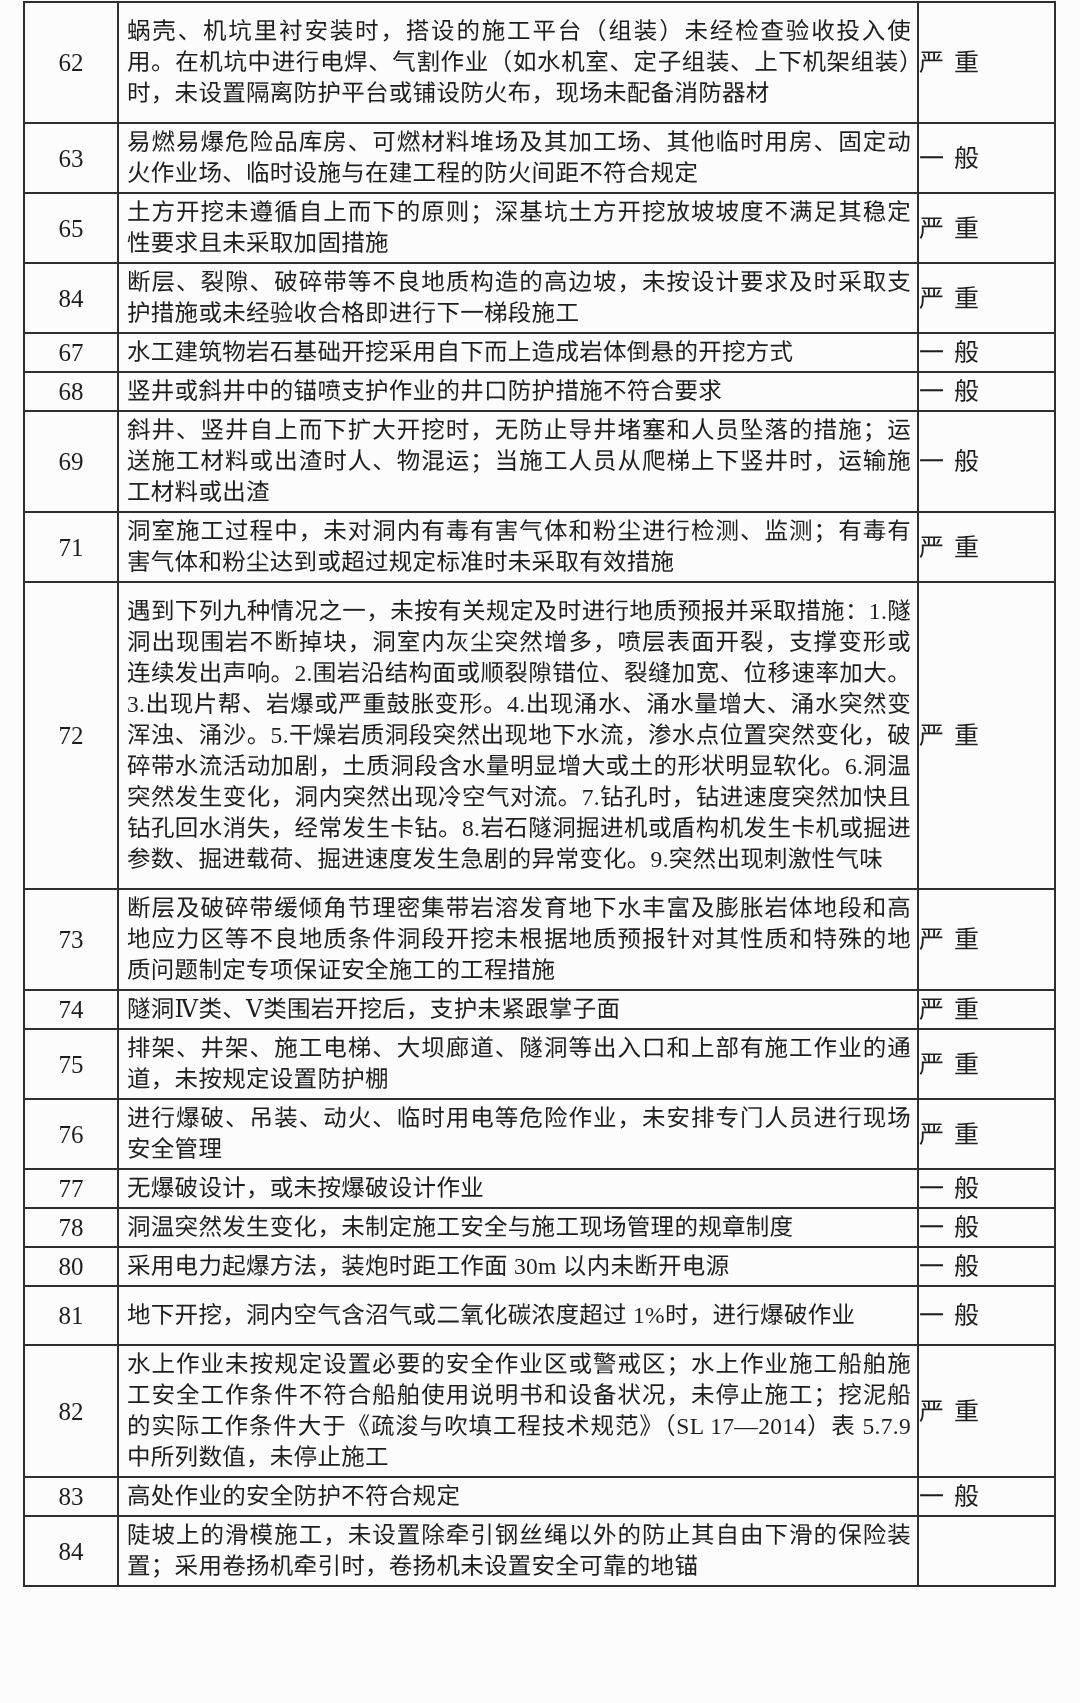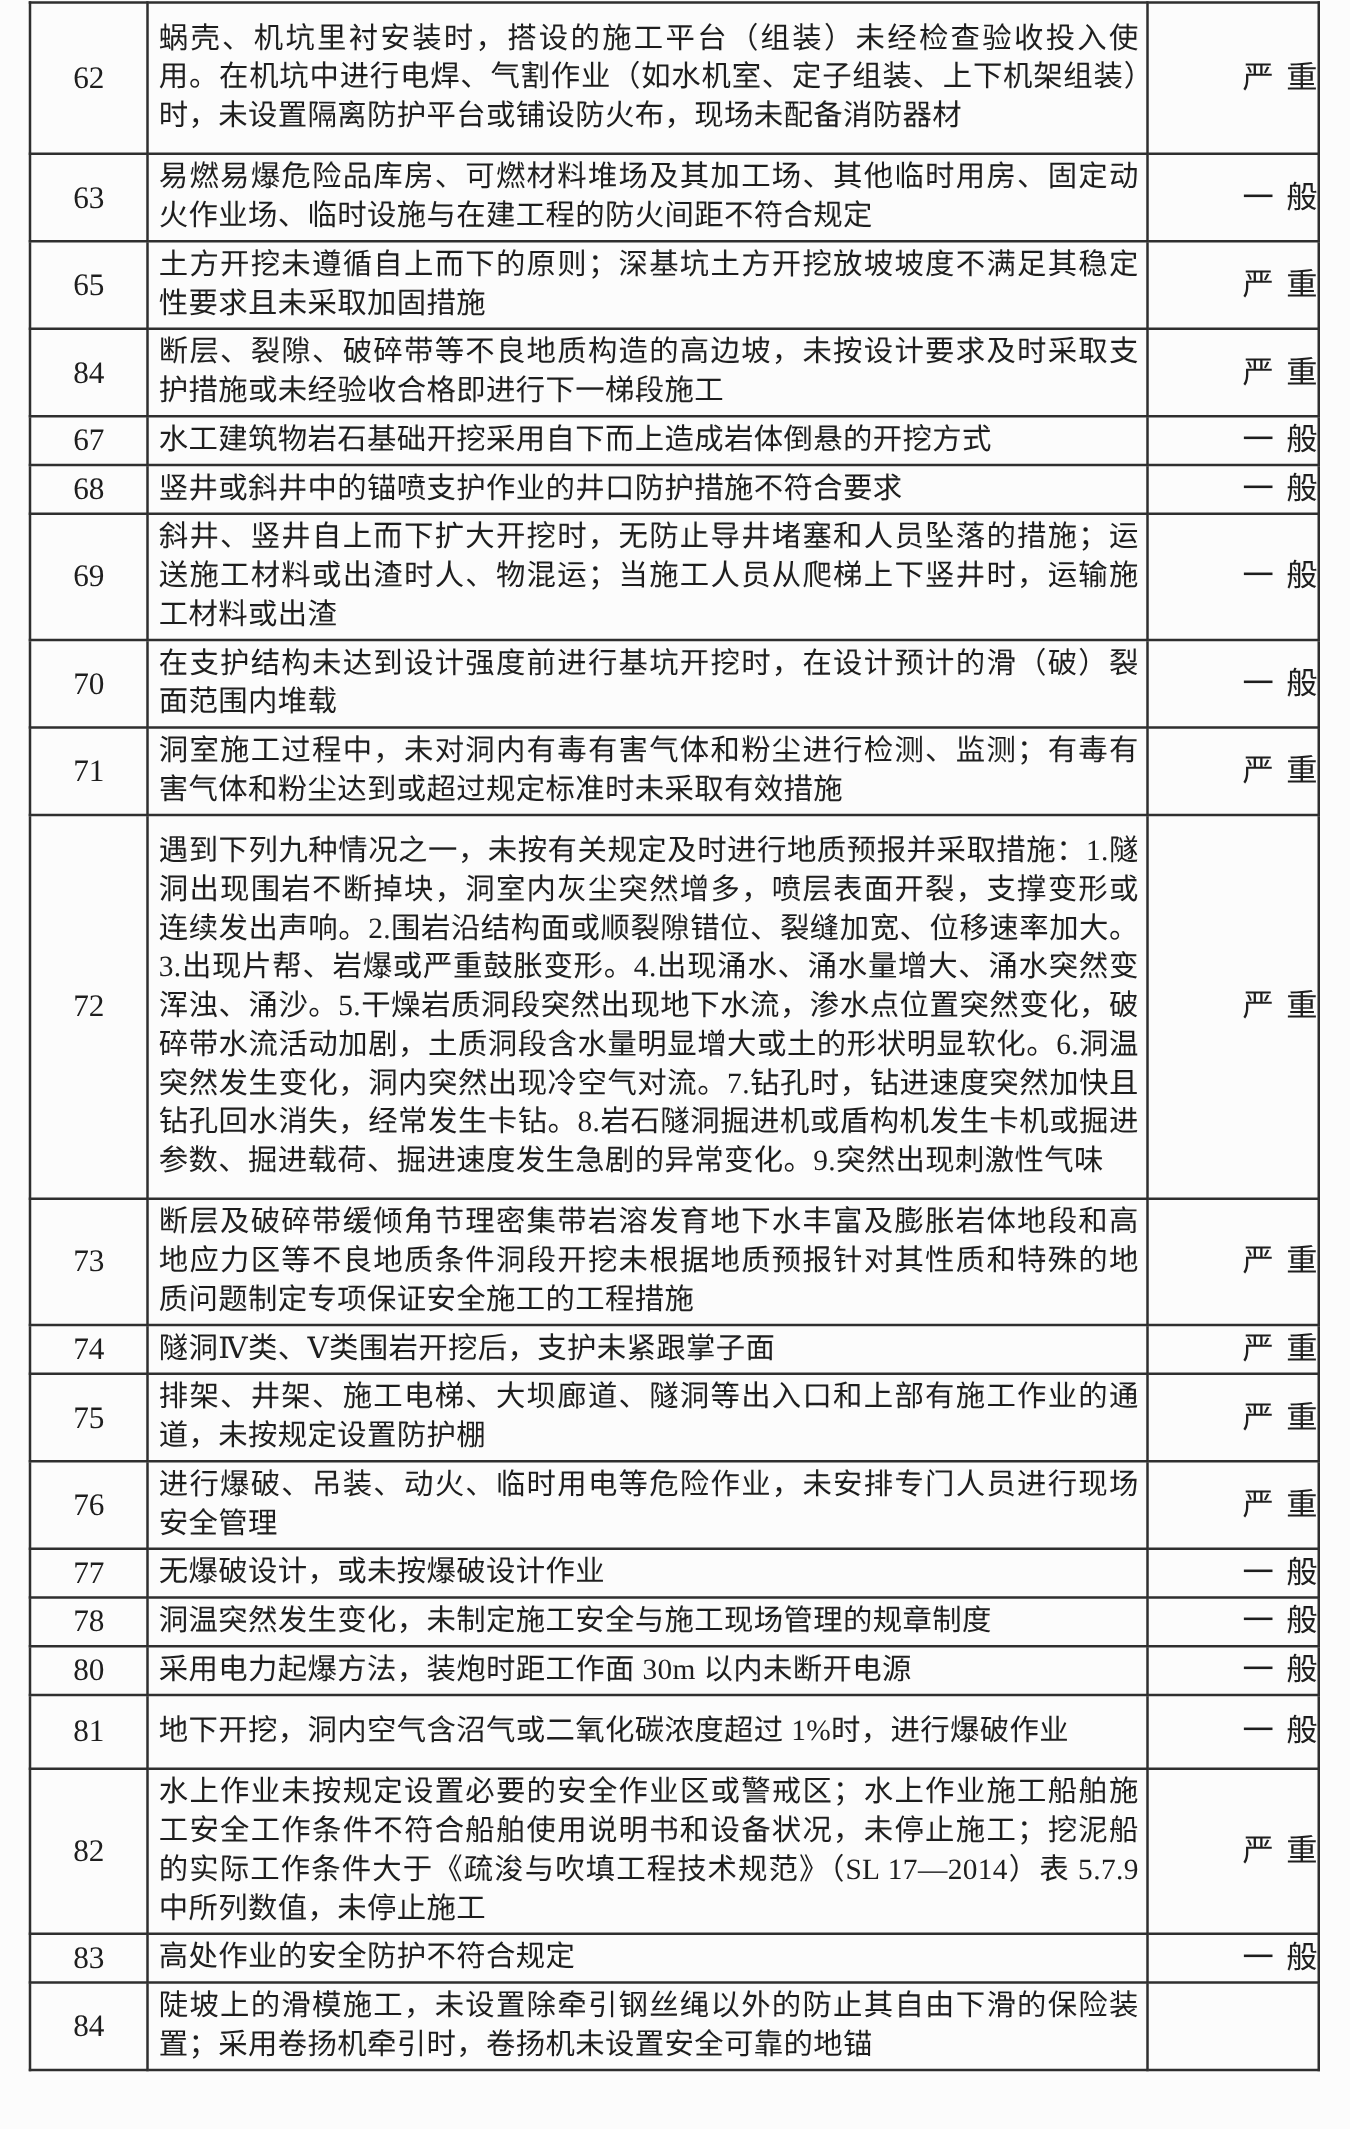"严重" td.sev { text-align: right -> left }
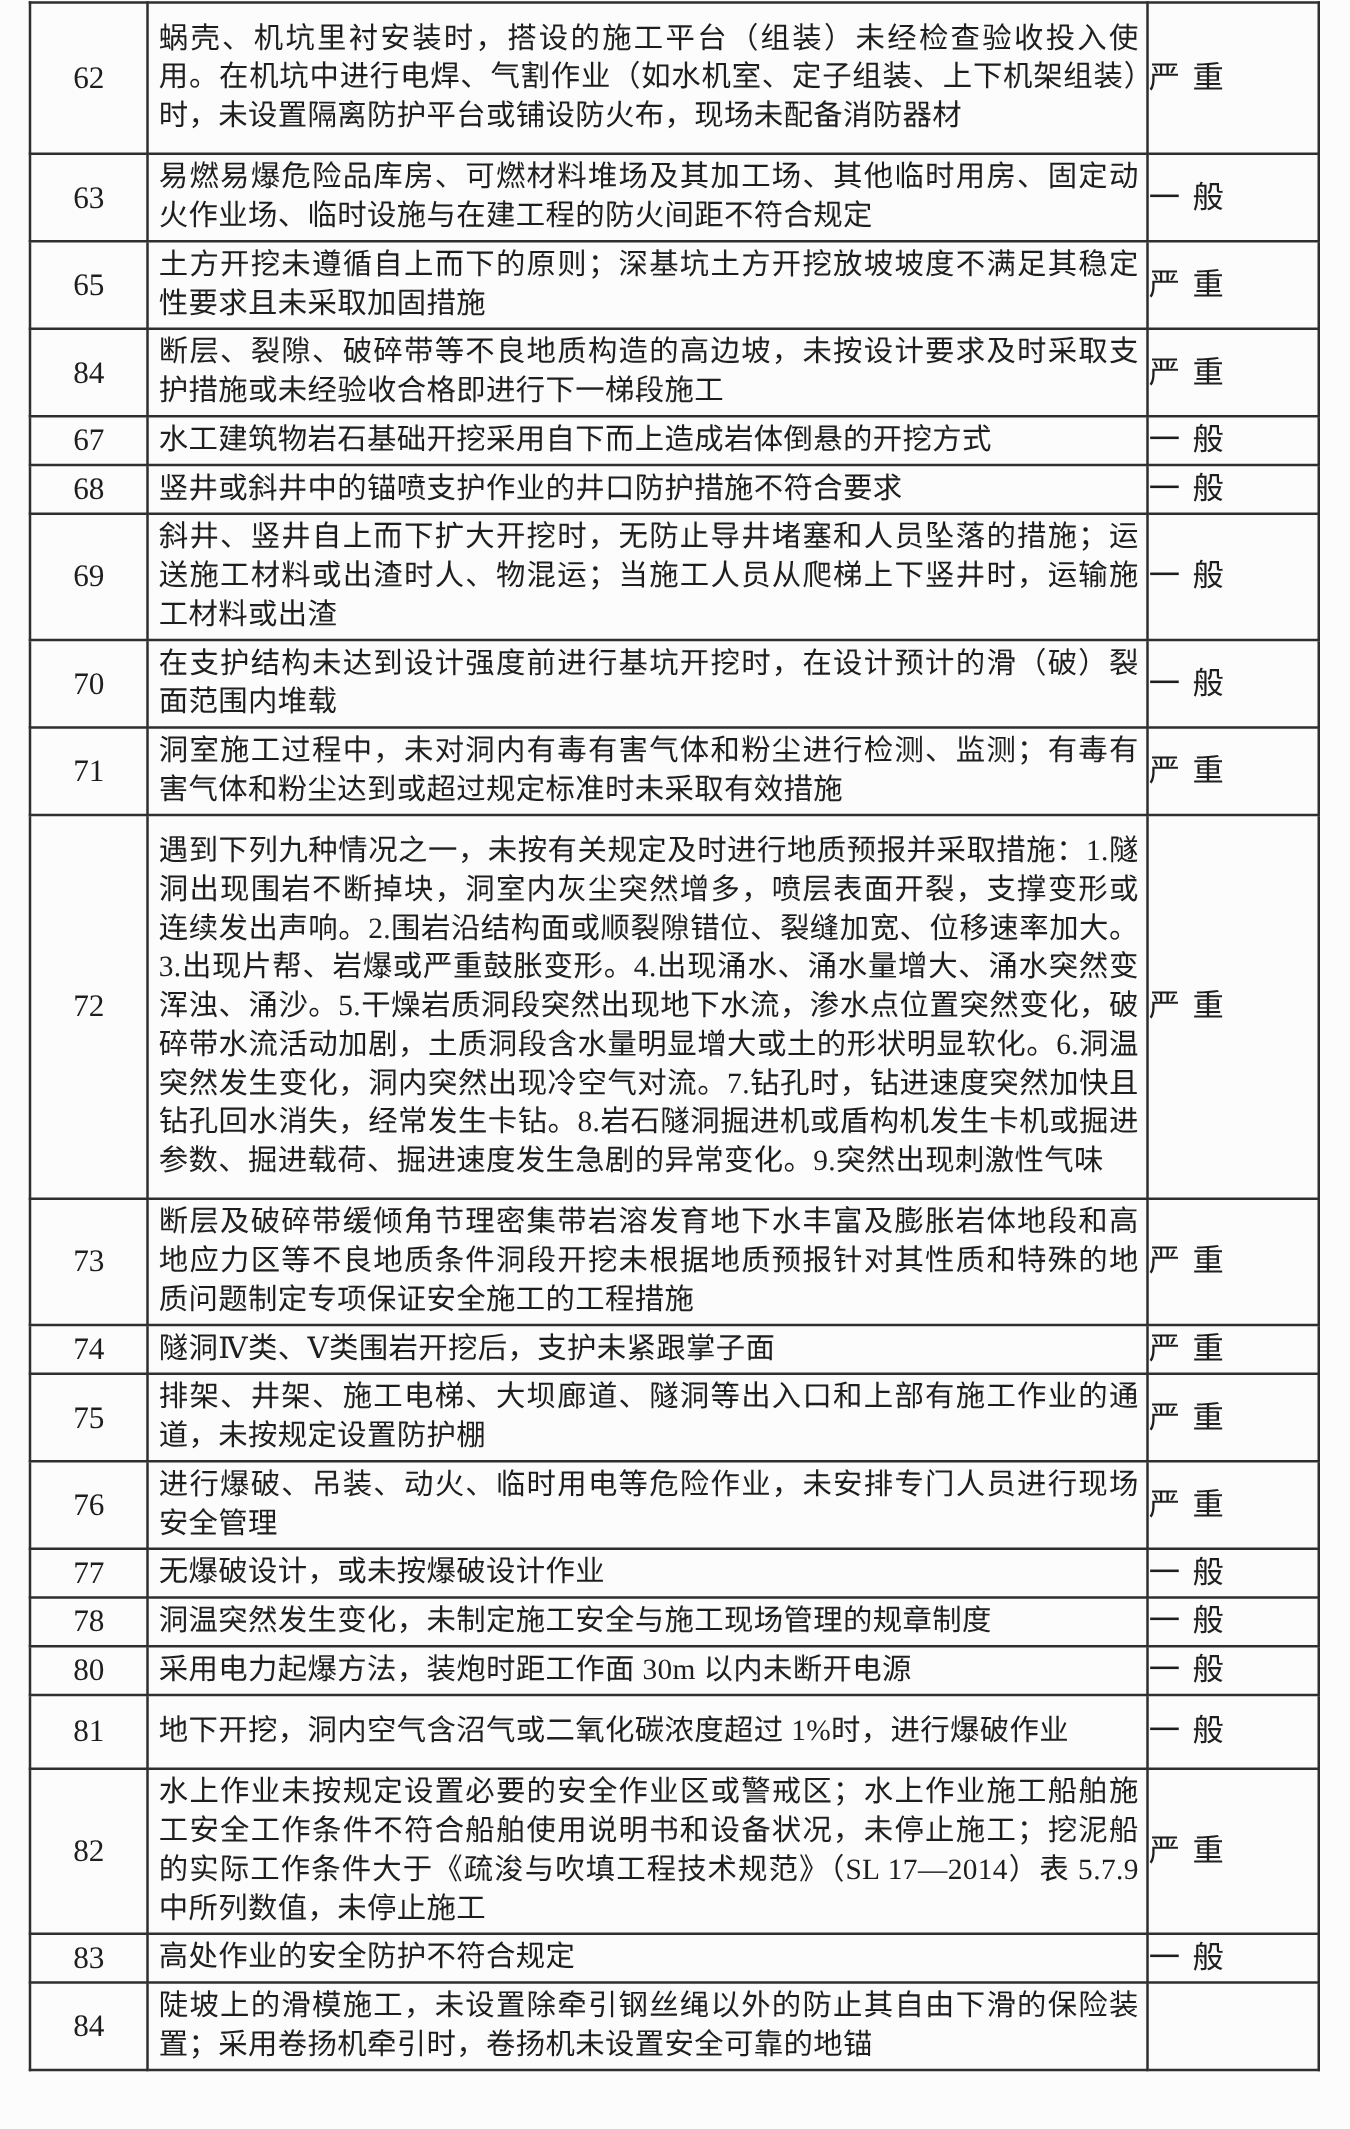"70" tr { html: <tr> <td>70</td> <td>在支护结构未达到设计强度前进行基坑开挖时，在设计预计的滑（破）裂面范围内堆载</td> <td><span>一般</span></td> </tr> -> none }
